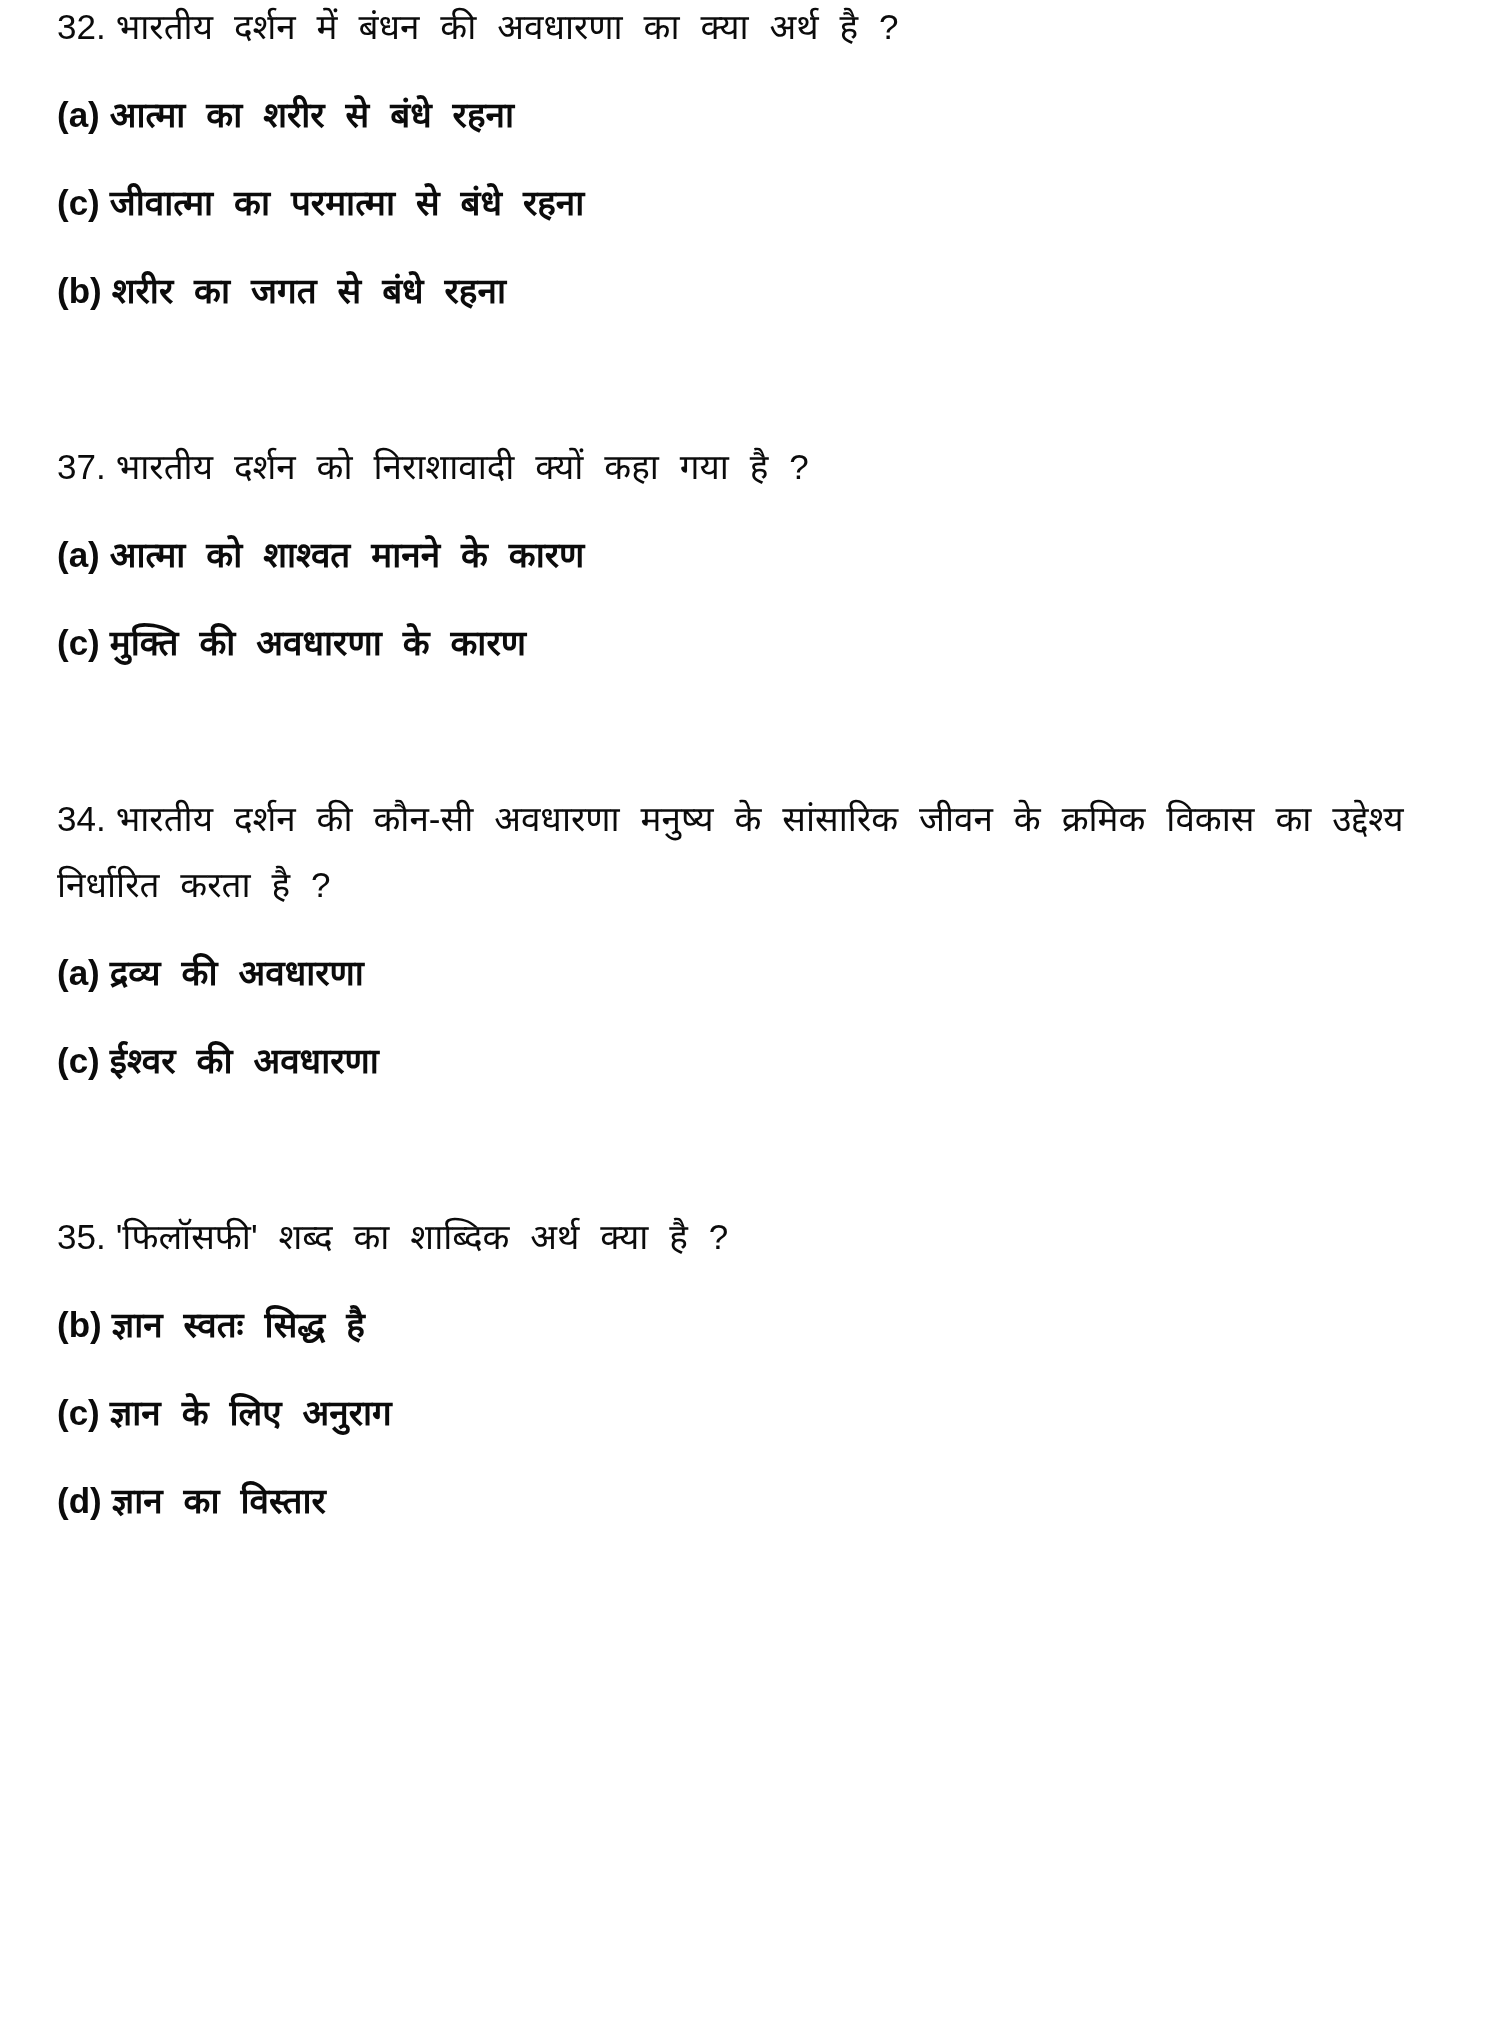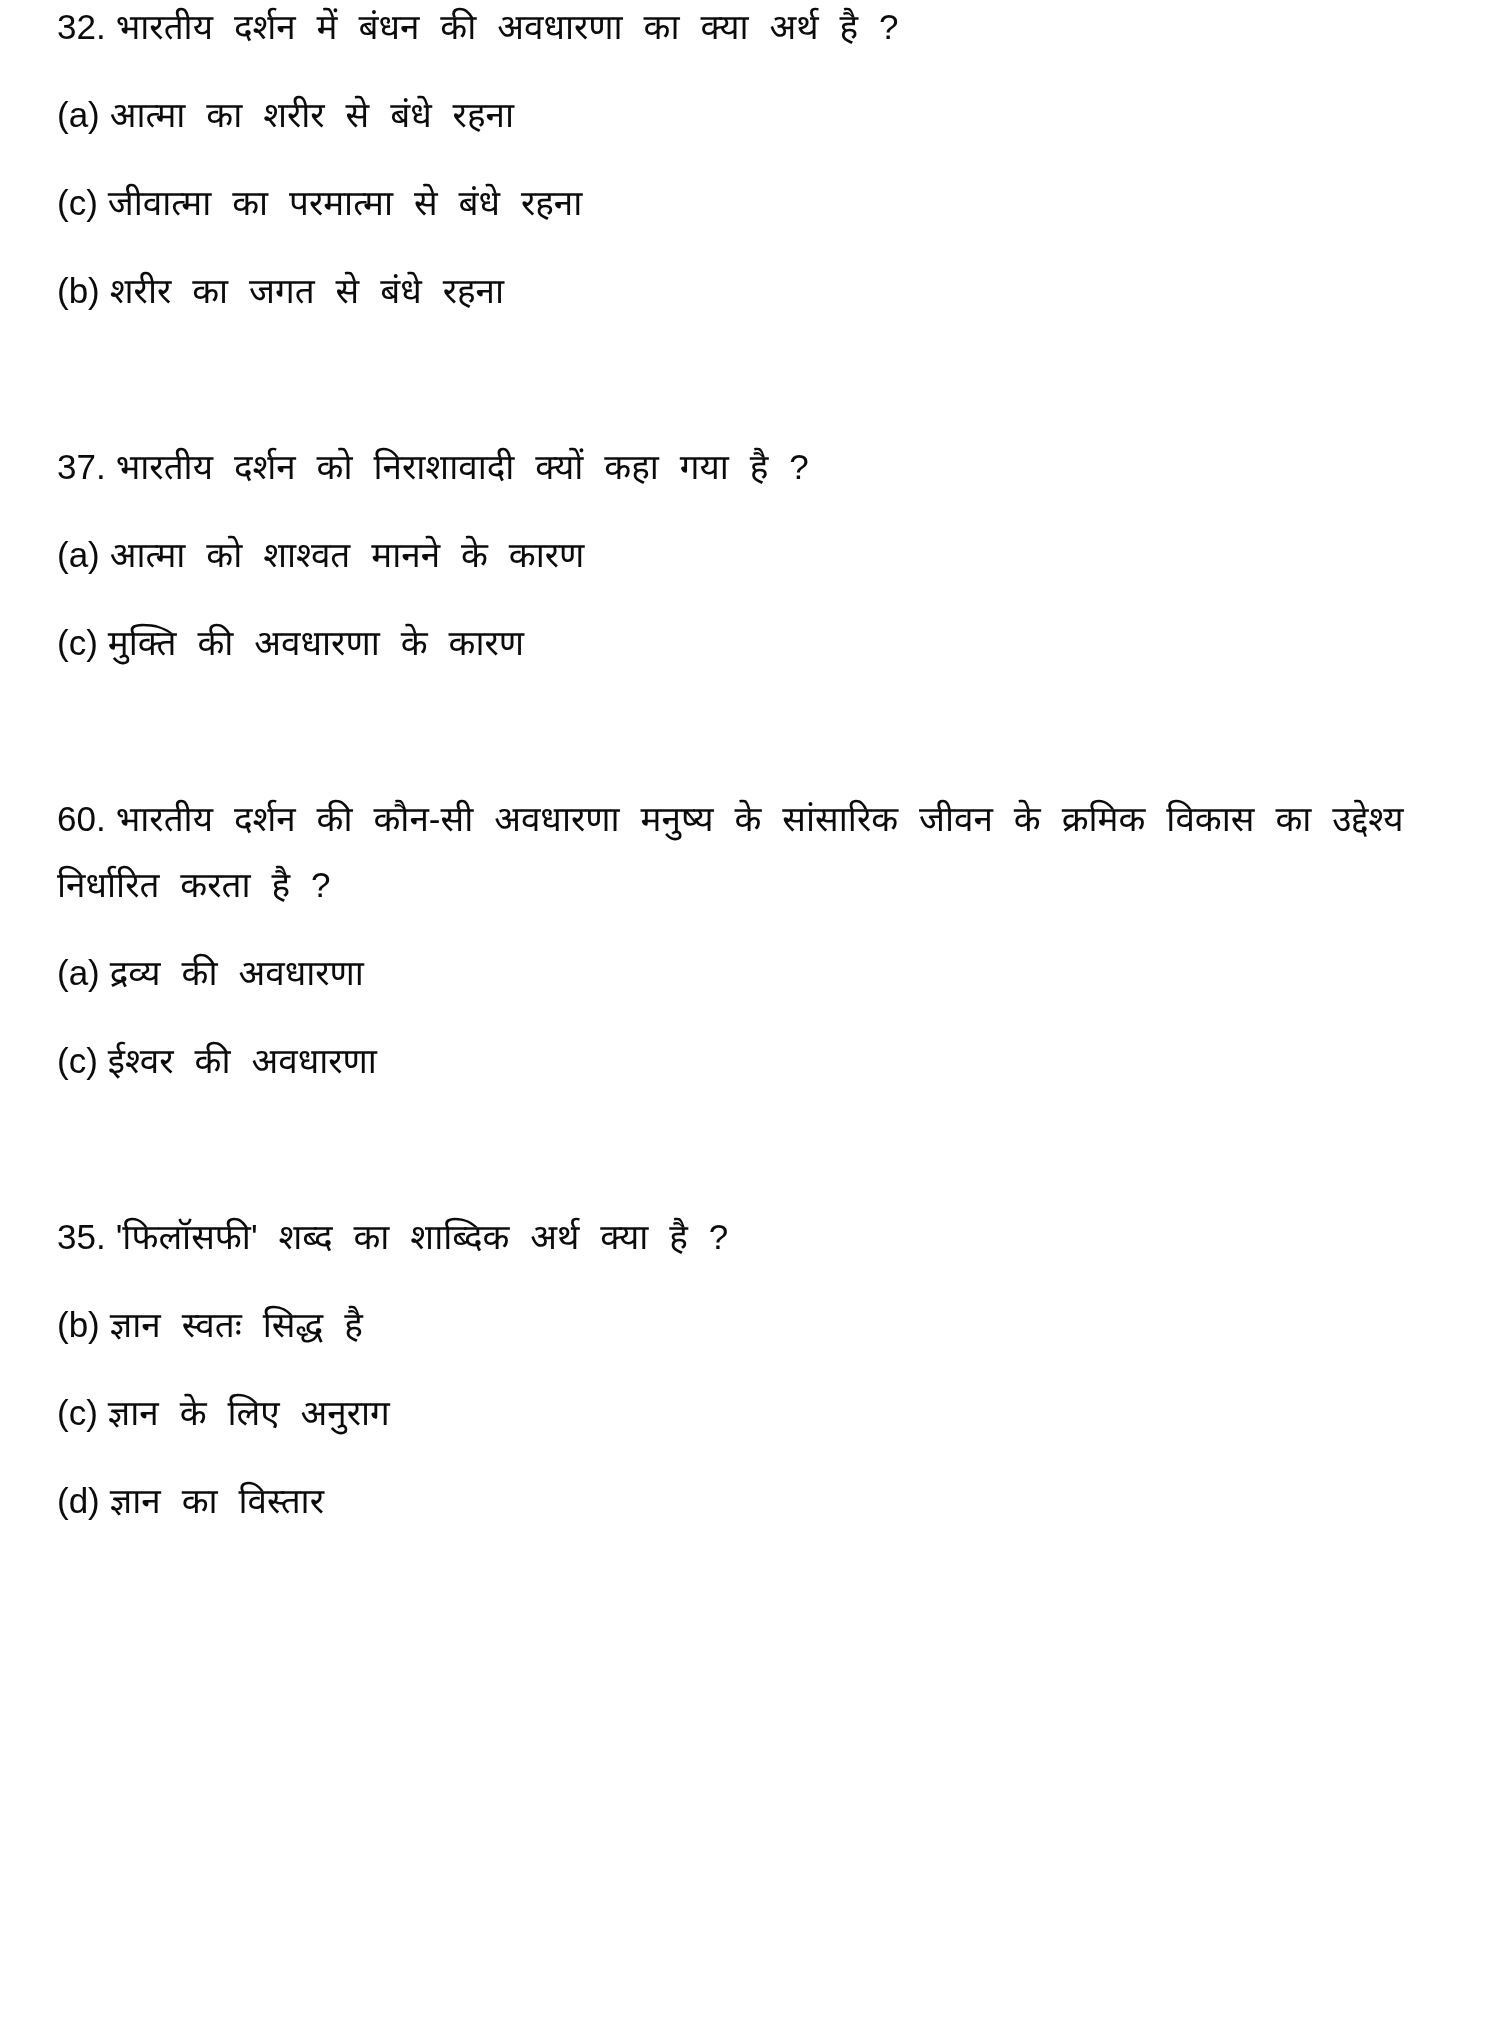"(a) आत्मा का शरीर से" p.option { font-weight: none -> bold }
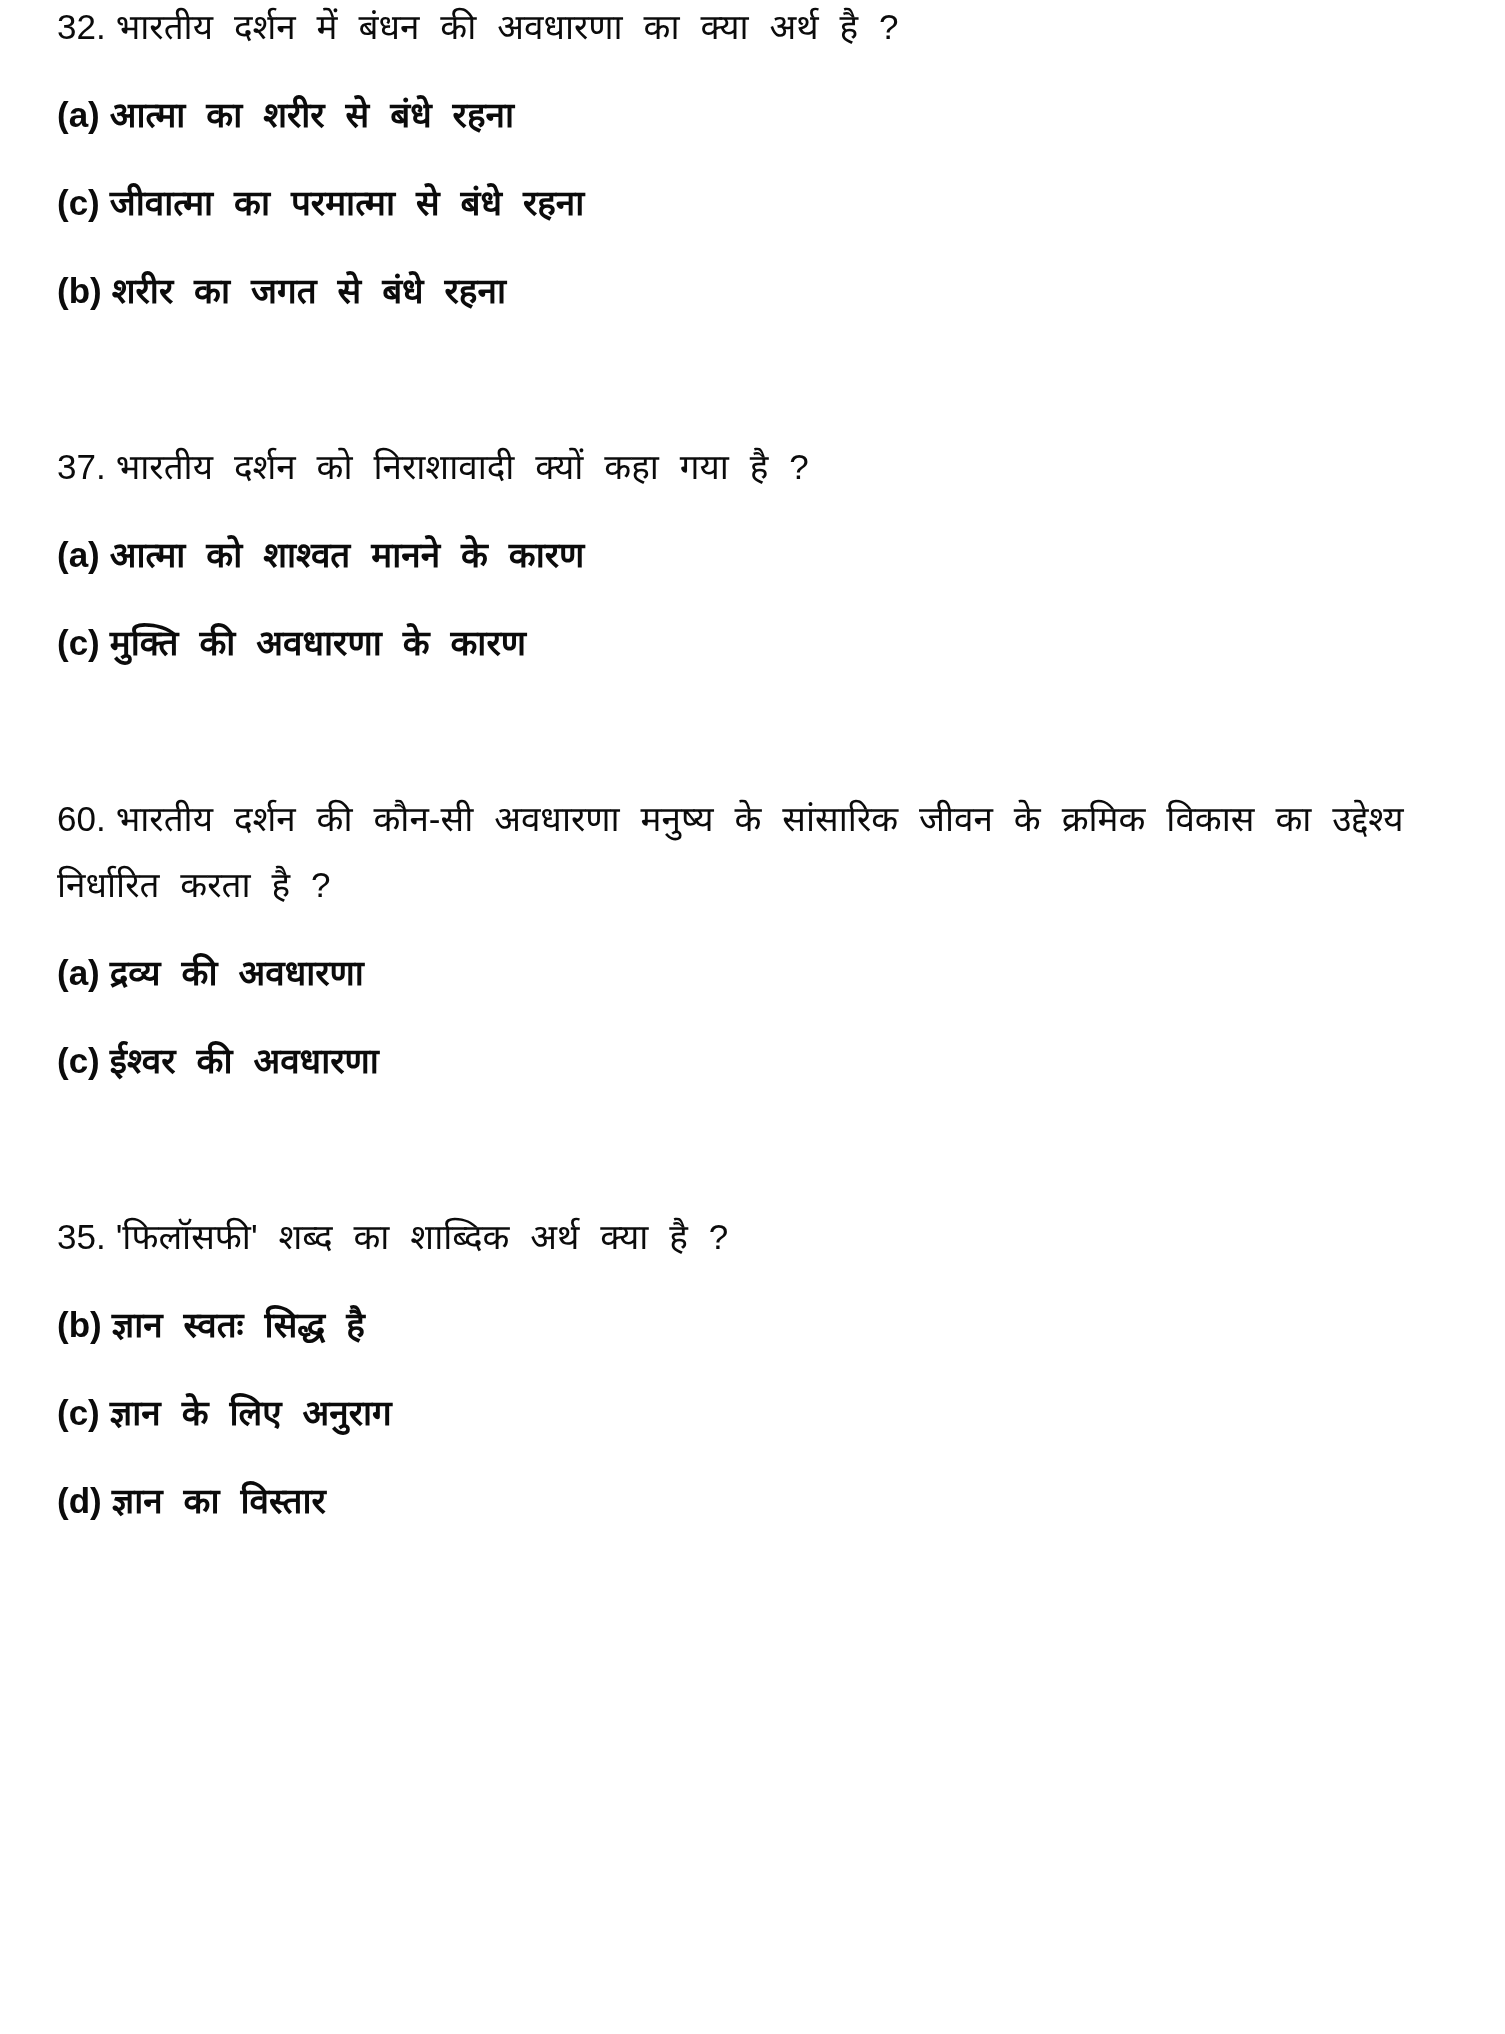"60." span.q-num { text: 60 -> 34 }
